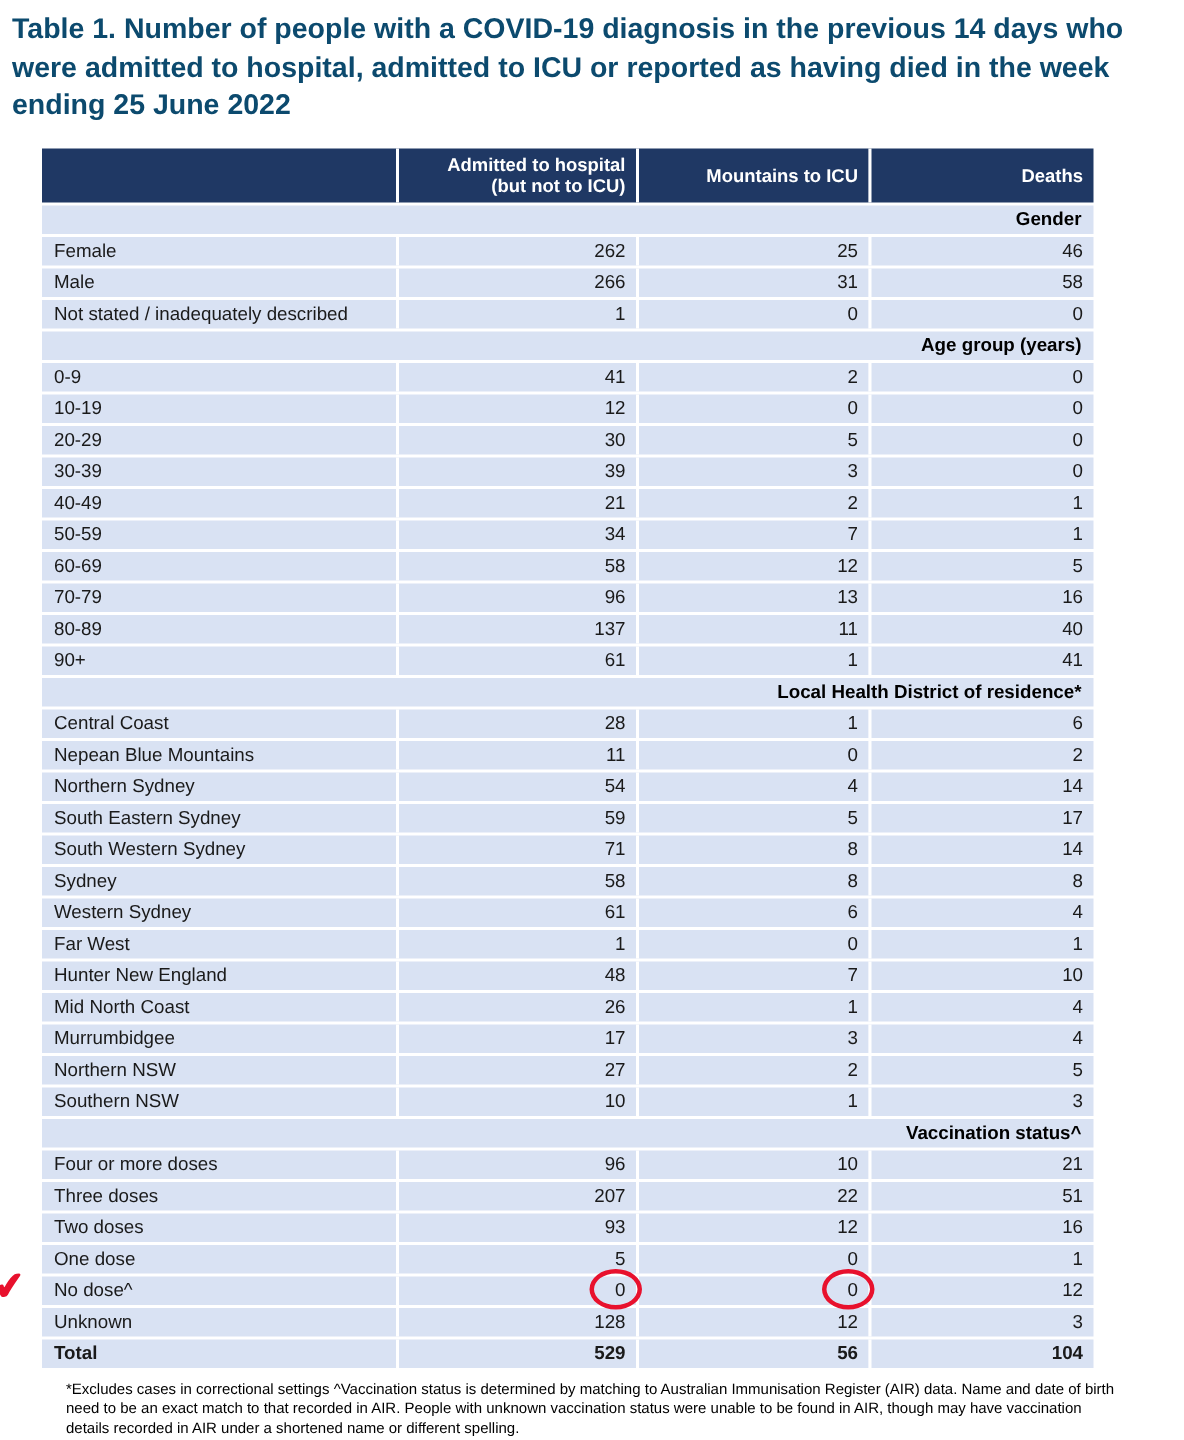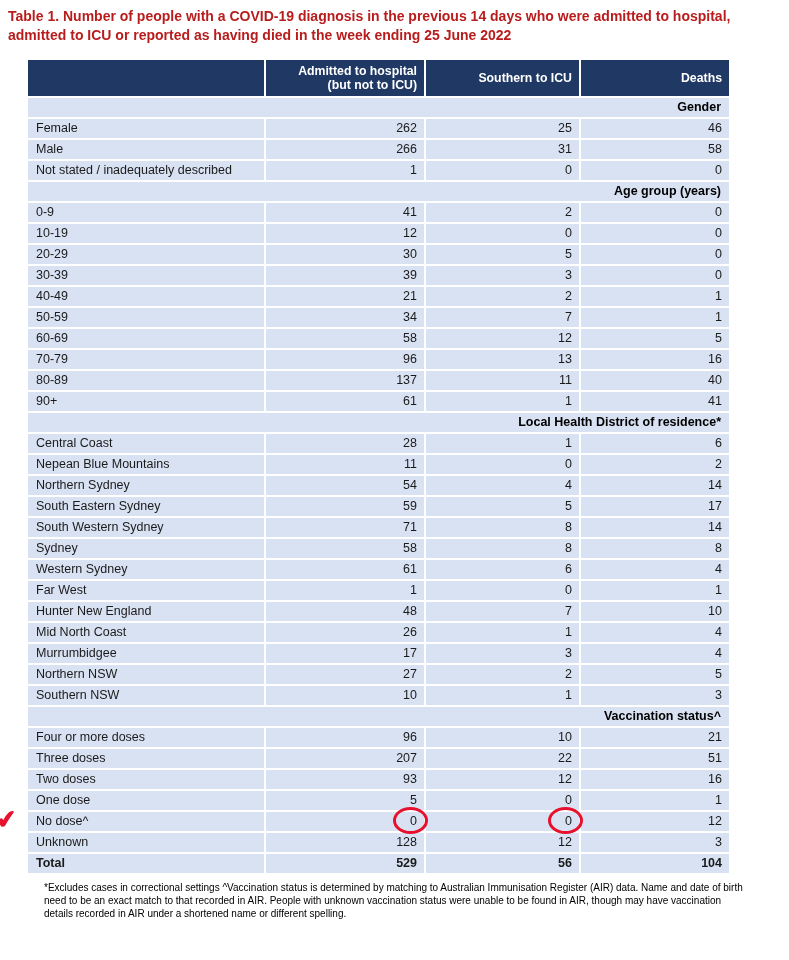"Table 1. Number of people" .title { color: #b91c1c -> #0c4a6e; font-size: 14px -> 19px }
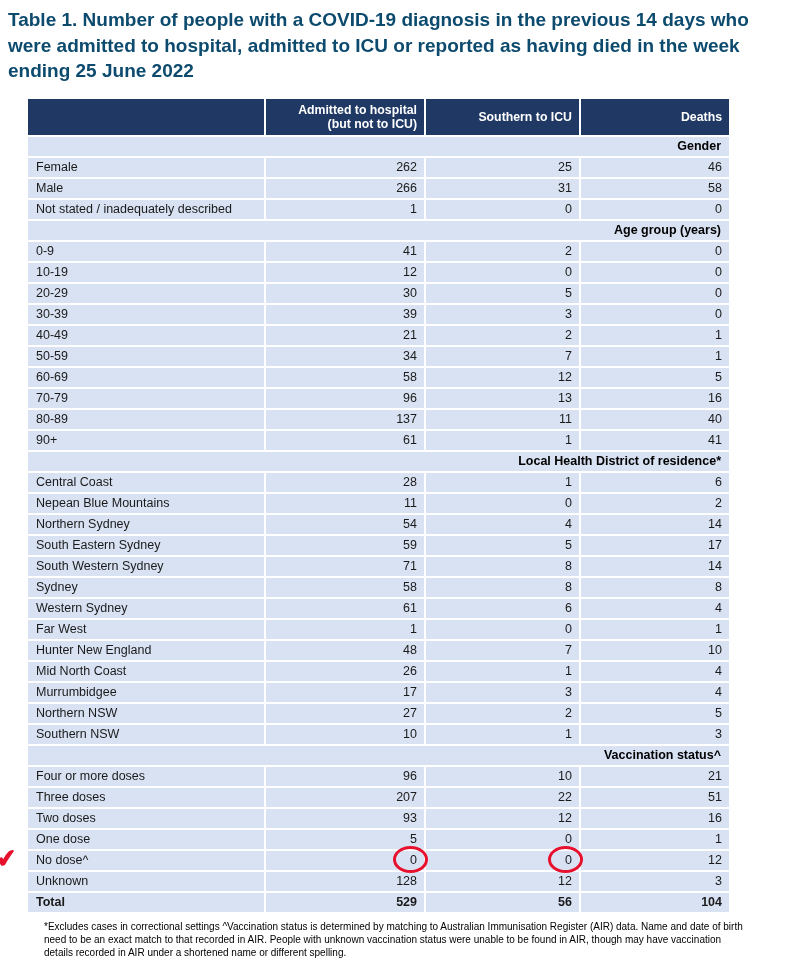"Southern to ICU" th { text: Southern -> Mountains }
